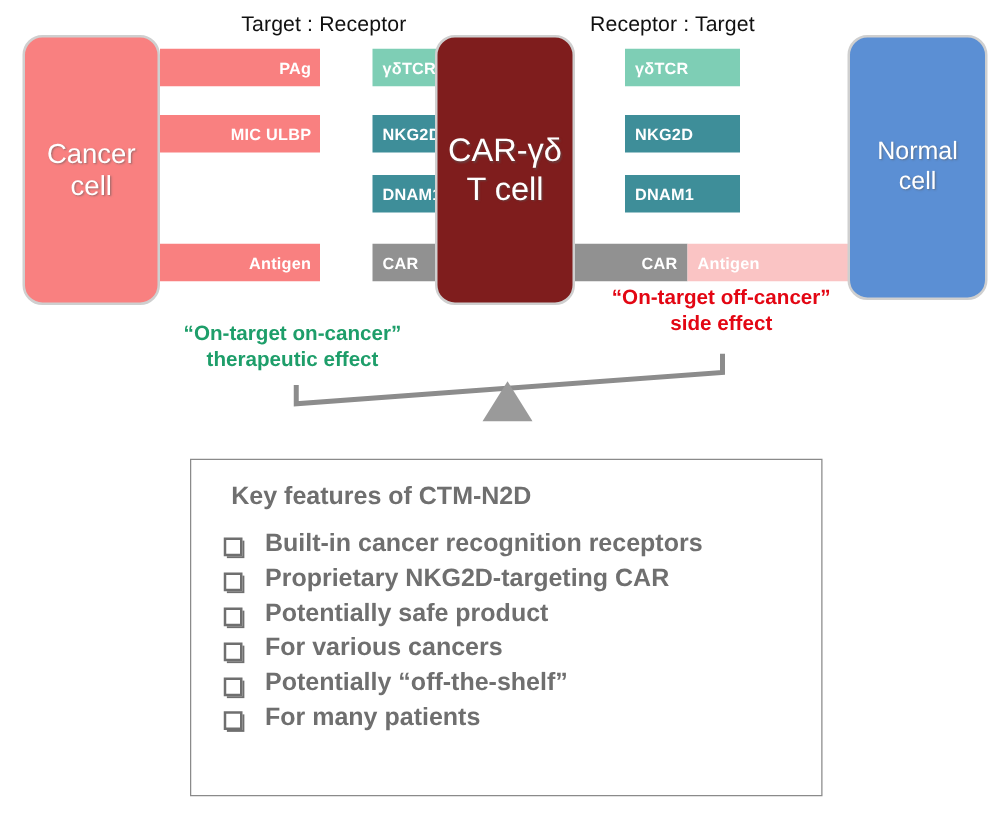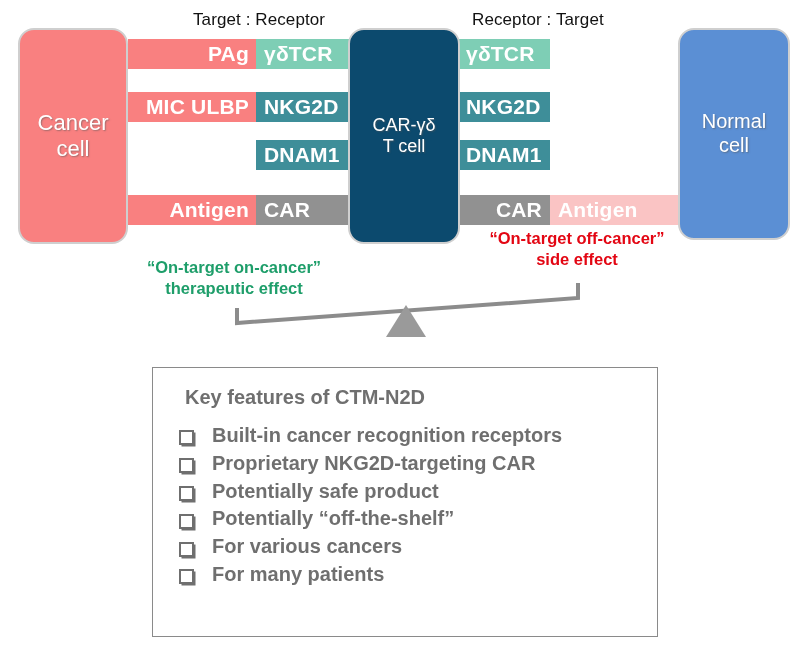"PAg" .bar { font-size: 21px -> 13px }
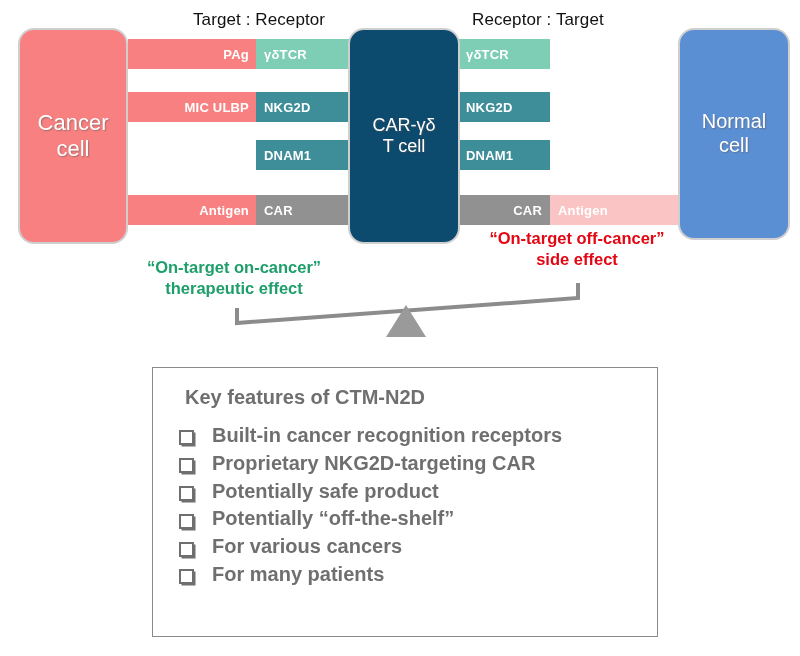"γδTCR" .bar-recep-left { margin-left: none -> 42px }
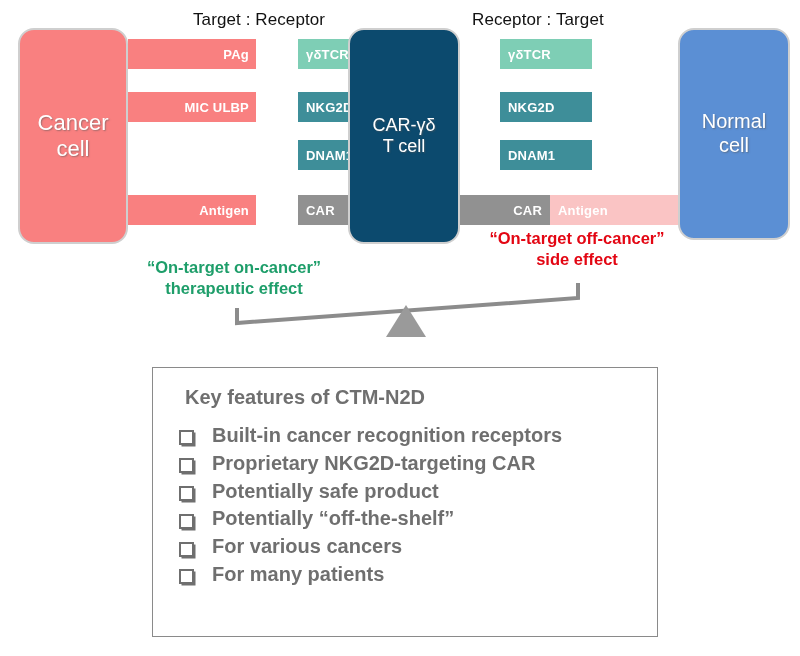"CAR-γδ" #t-cell { background: #0c4a6e -> #7f1d1d; font-size: 18px -> 26px }
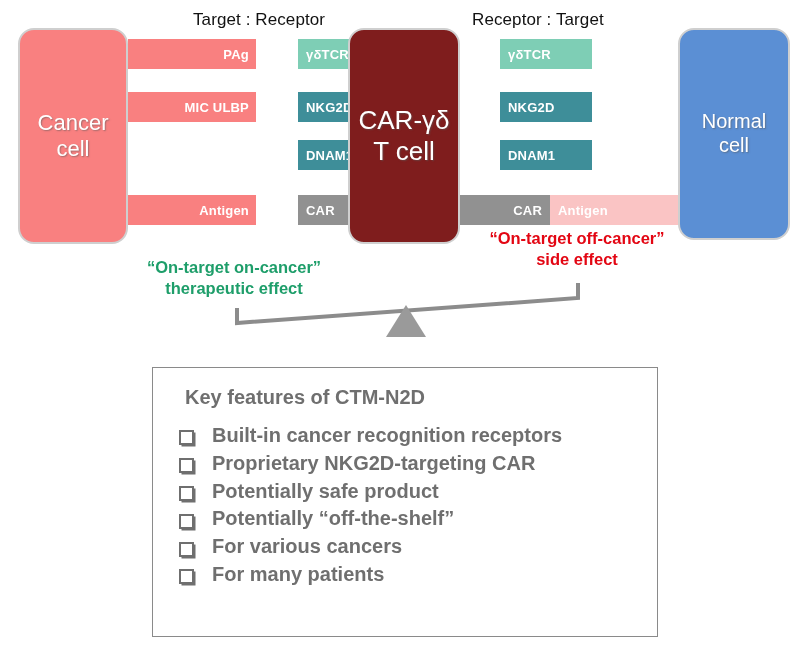"Potentially “off-the-shelf”" div.feature-row { order: before "For various cancers" -> after "For various cancers" }
